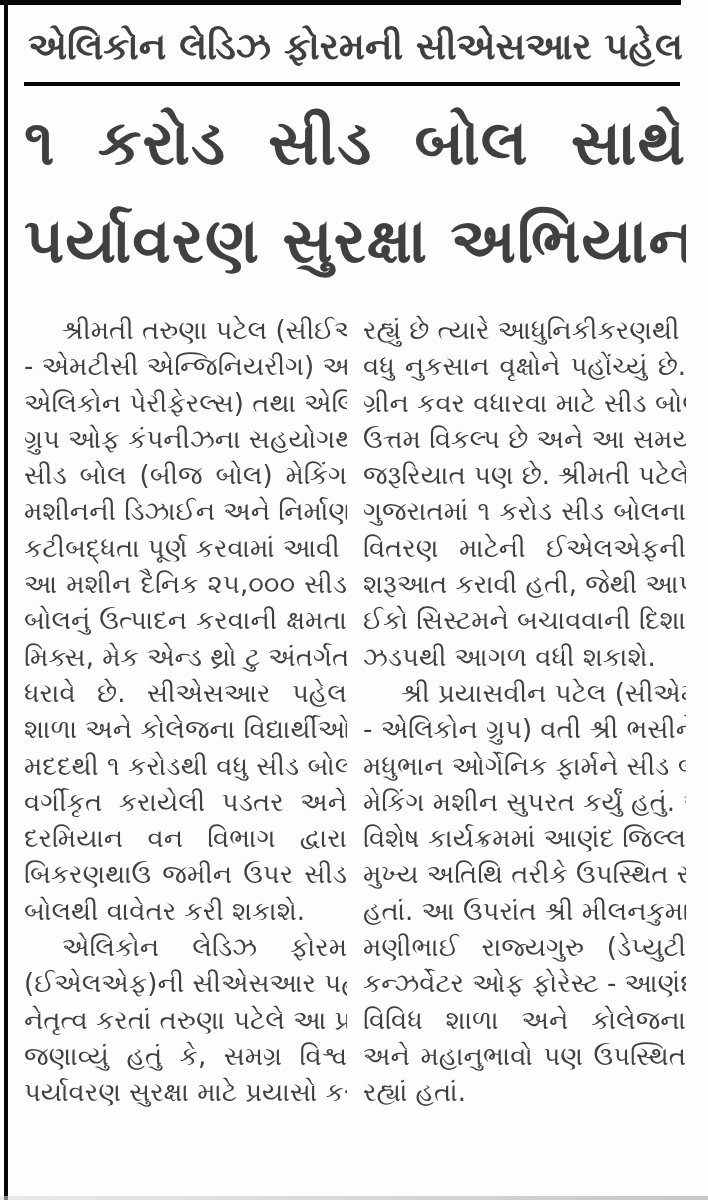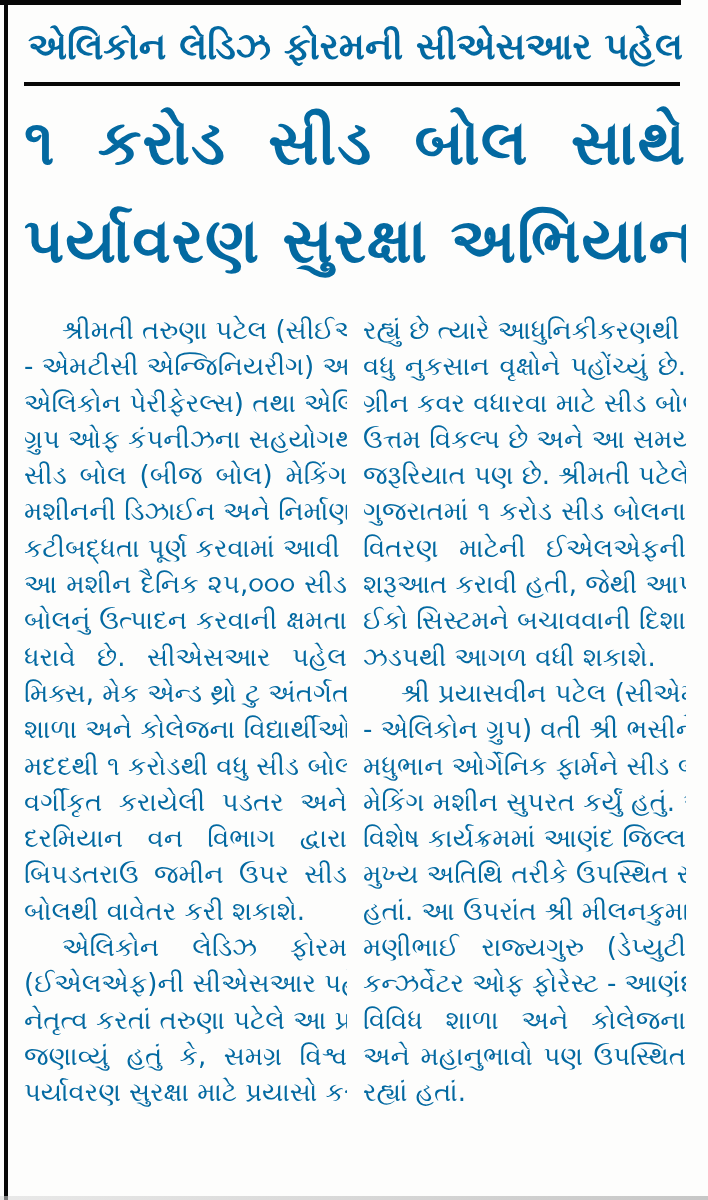"એલિકોન લેડિઝ ફોરમની સીએસઆર પહેલ" .clip { color: #0369a1 -> #404040 }
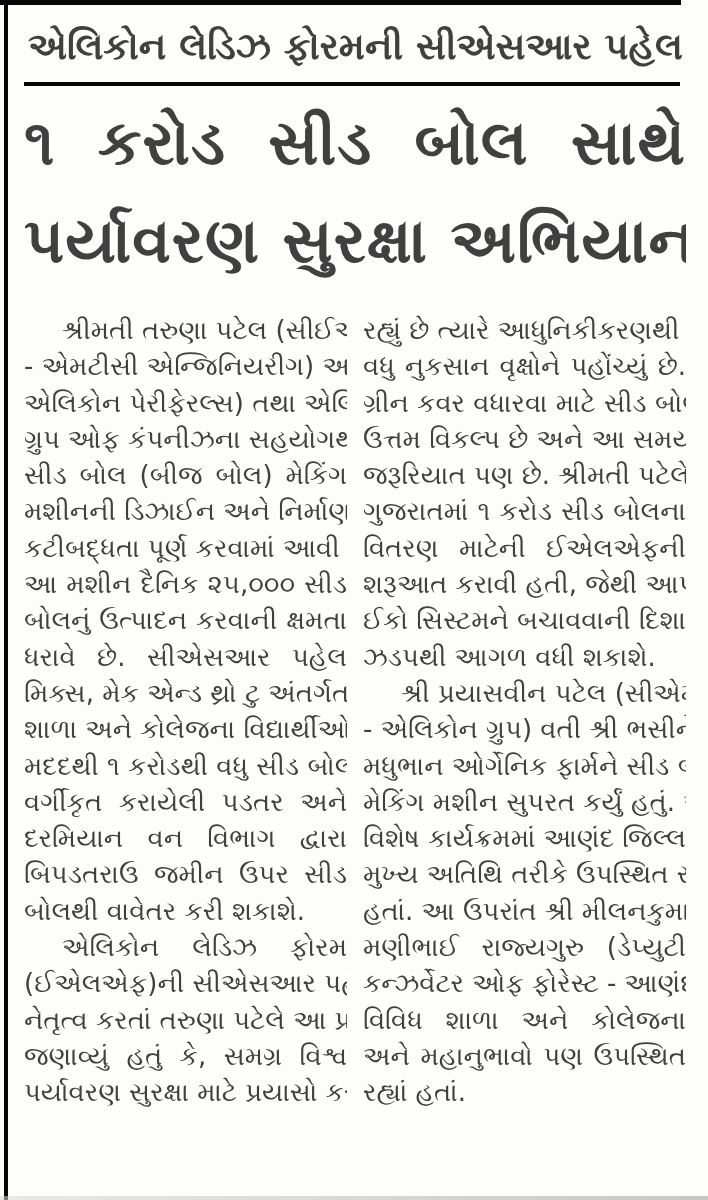"ધરાવે છે. સીએસઆર પહેલ" div.line { order: before "મિક્સ, મેક એન્ડ થ્રો ટુ" -> after "મિક્સ, મેક એન્ડ થ્રો ટુ" }
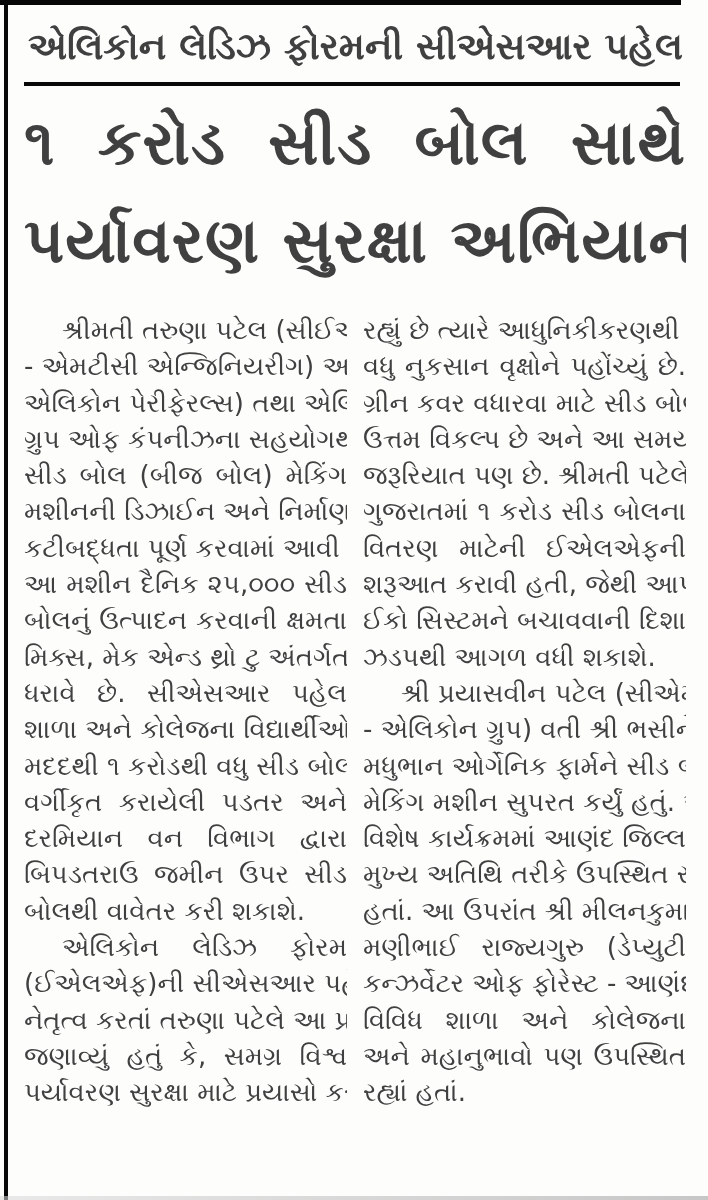"બિપડતરાઉ જમીન ઉપર સીડ" div.line { text: બિપડતરાઉ -> બિકરણથાઉ }
